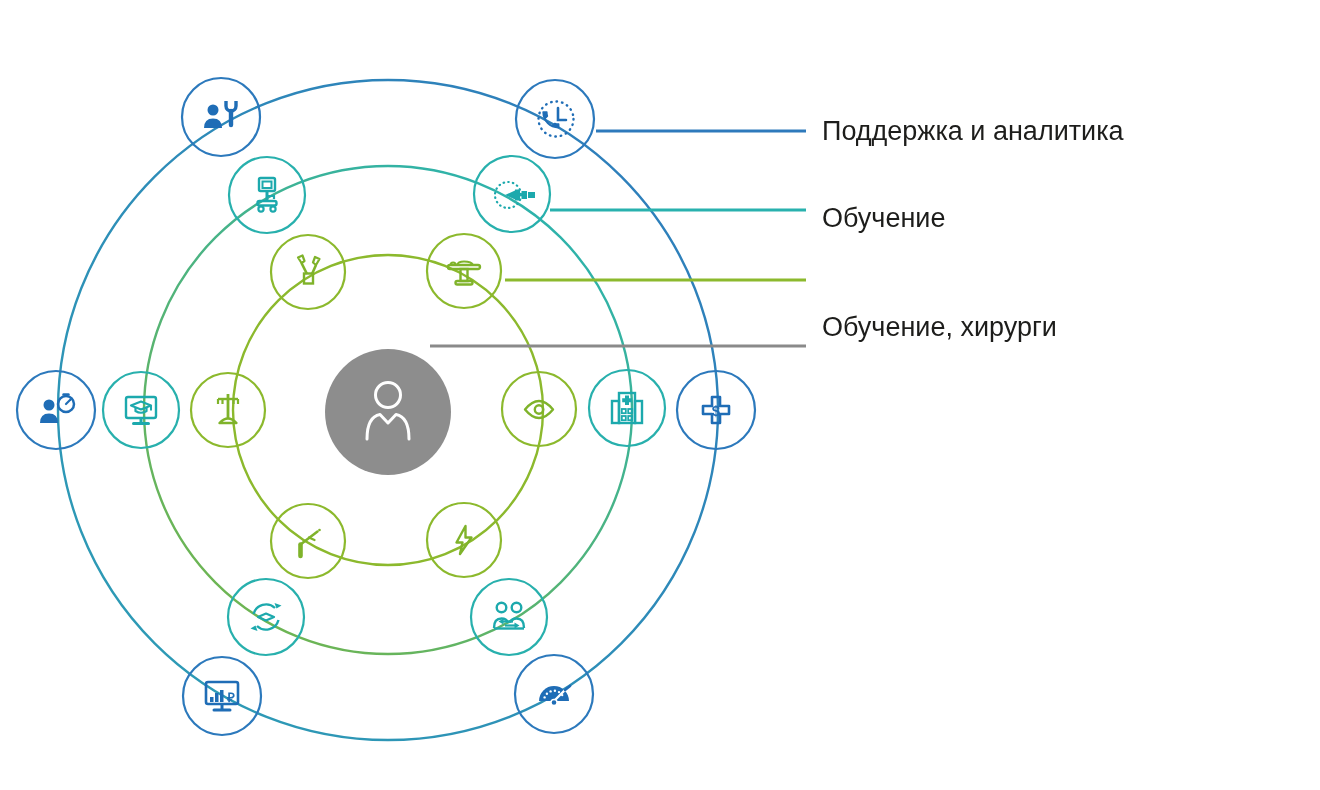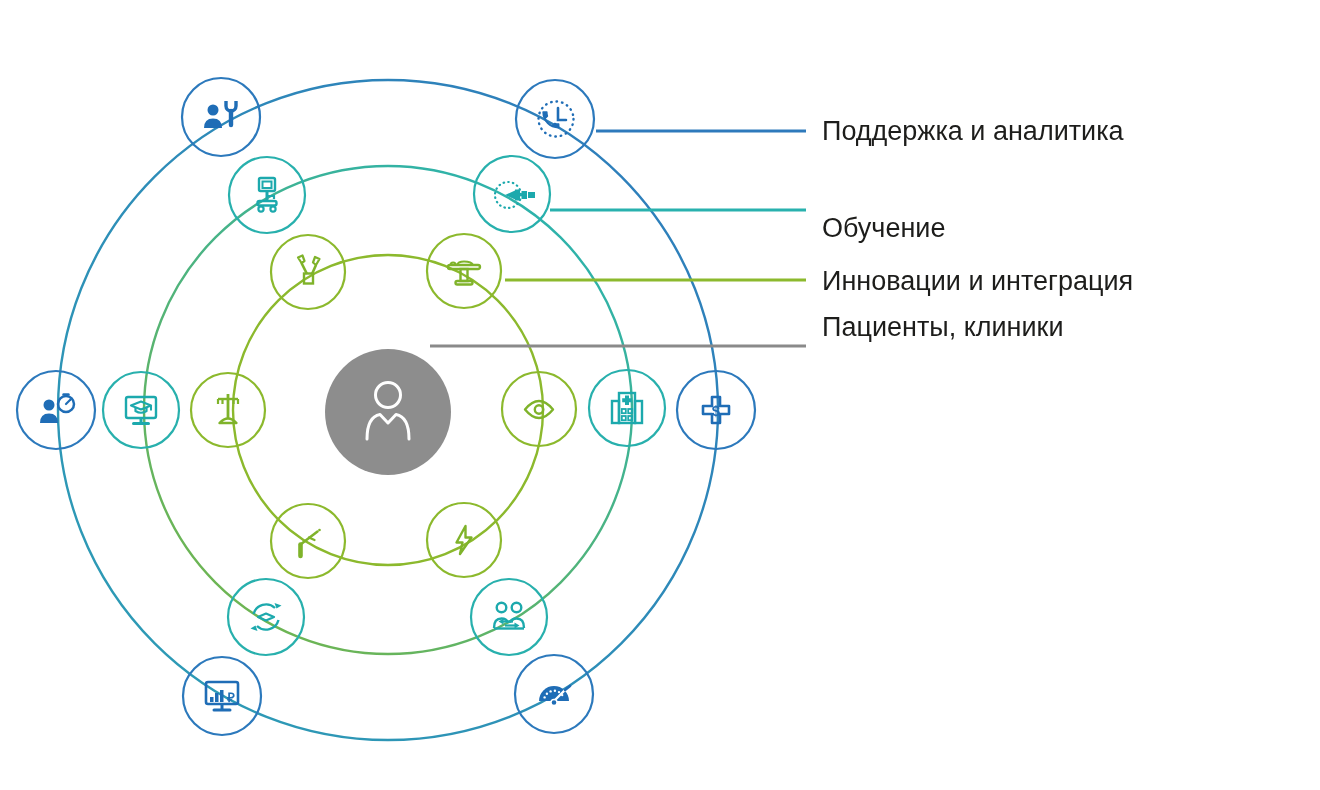"Обучение" div.lbl { top: 211px -> 201px }
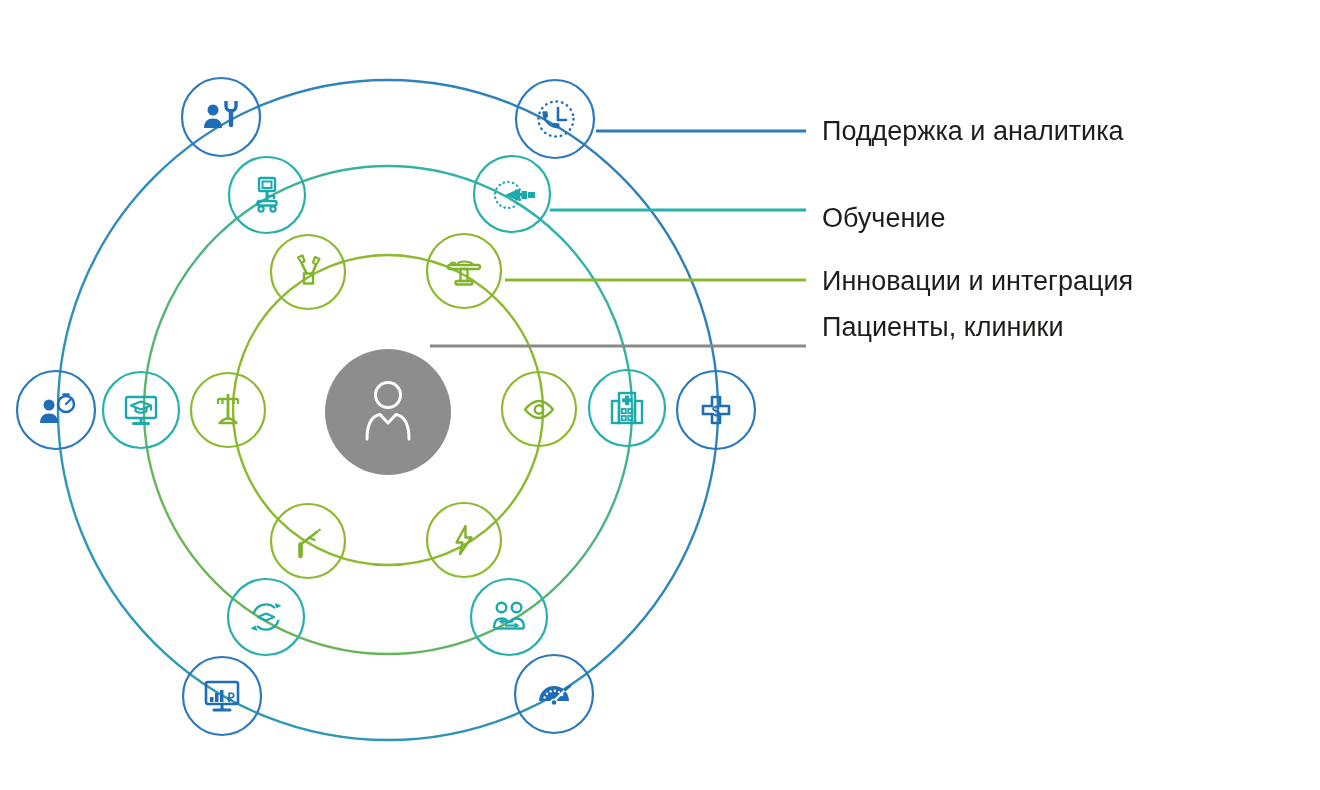"Инновации и интеграция" div.lbl { html: <div>Инновации и интеграция</div> -> none }
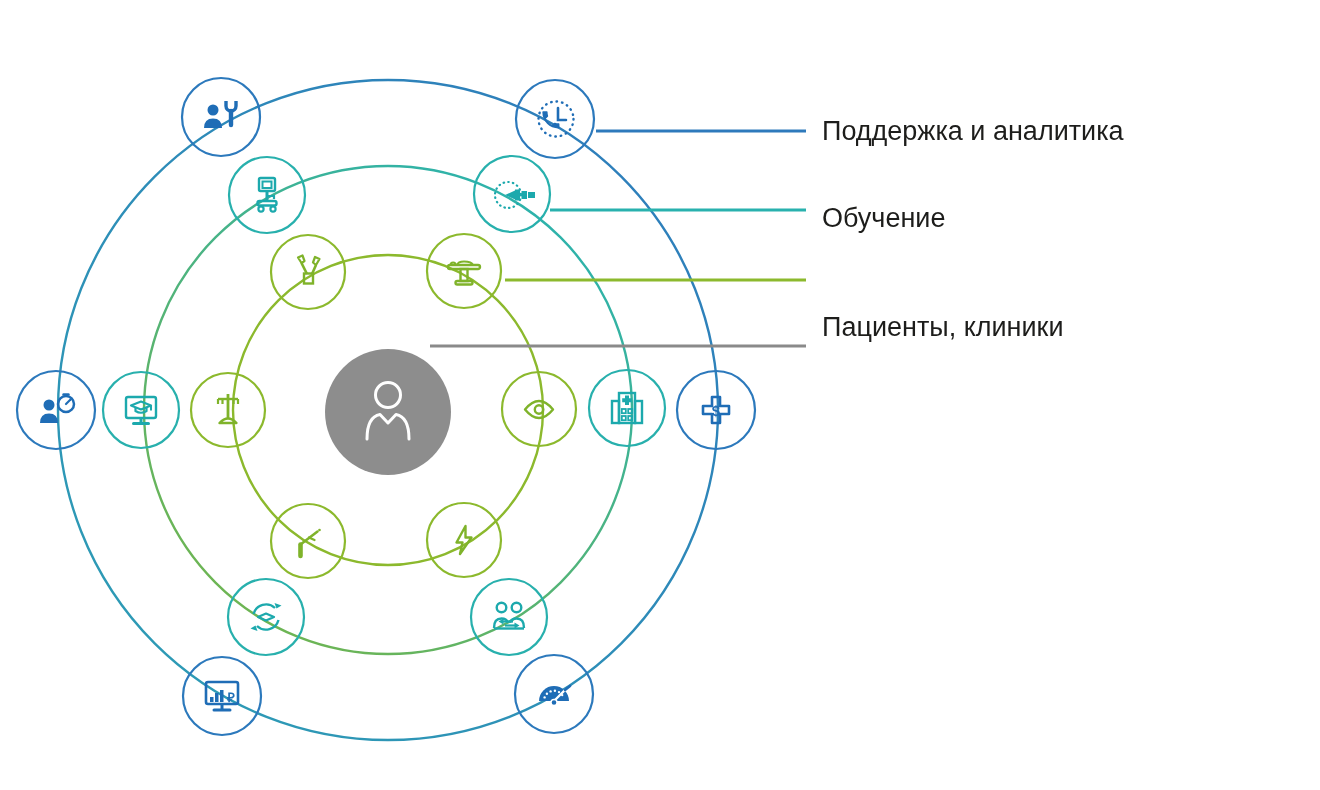"Пациенты, клиники" div { text: Пациенты, клиники -> Обучение, хирурги }
